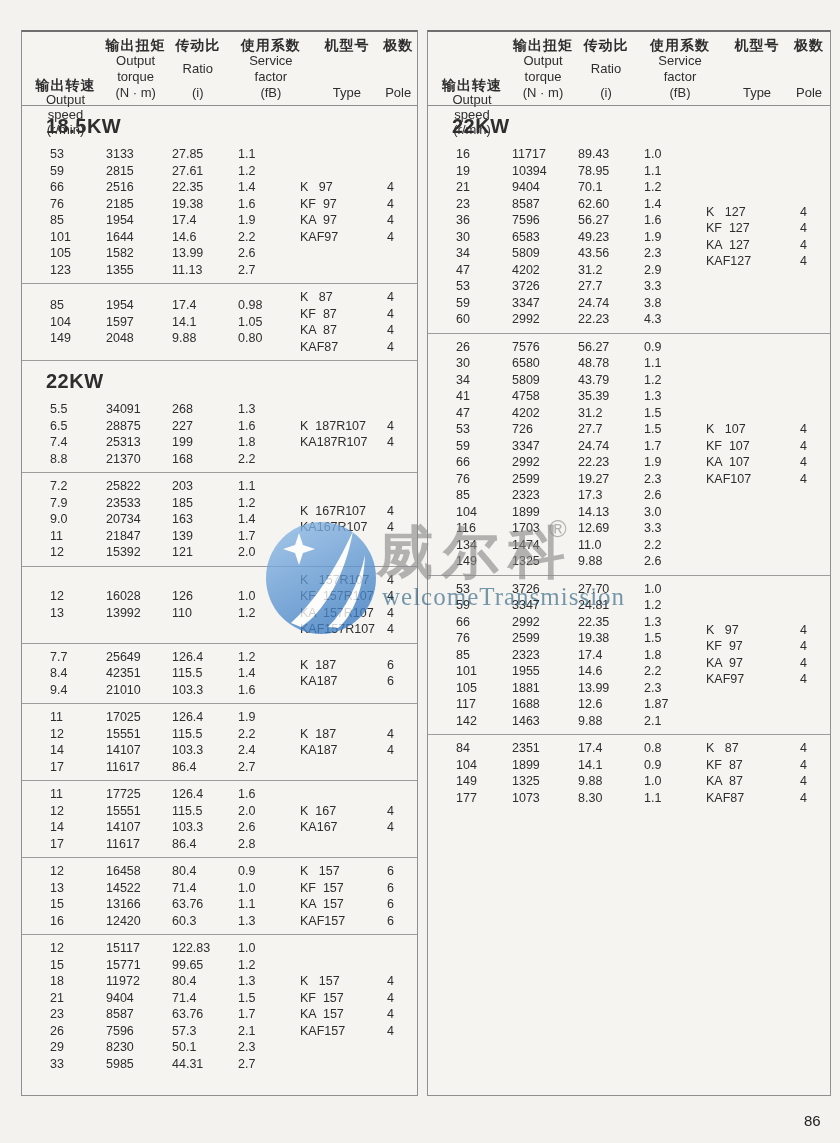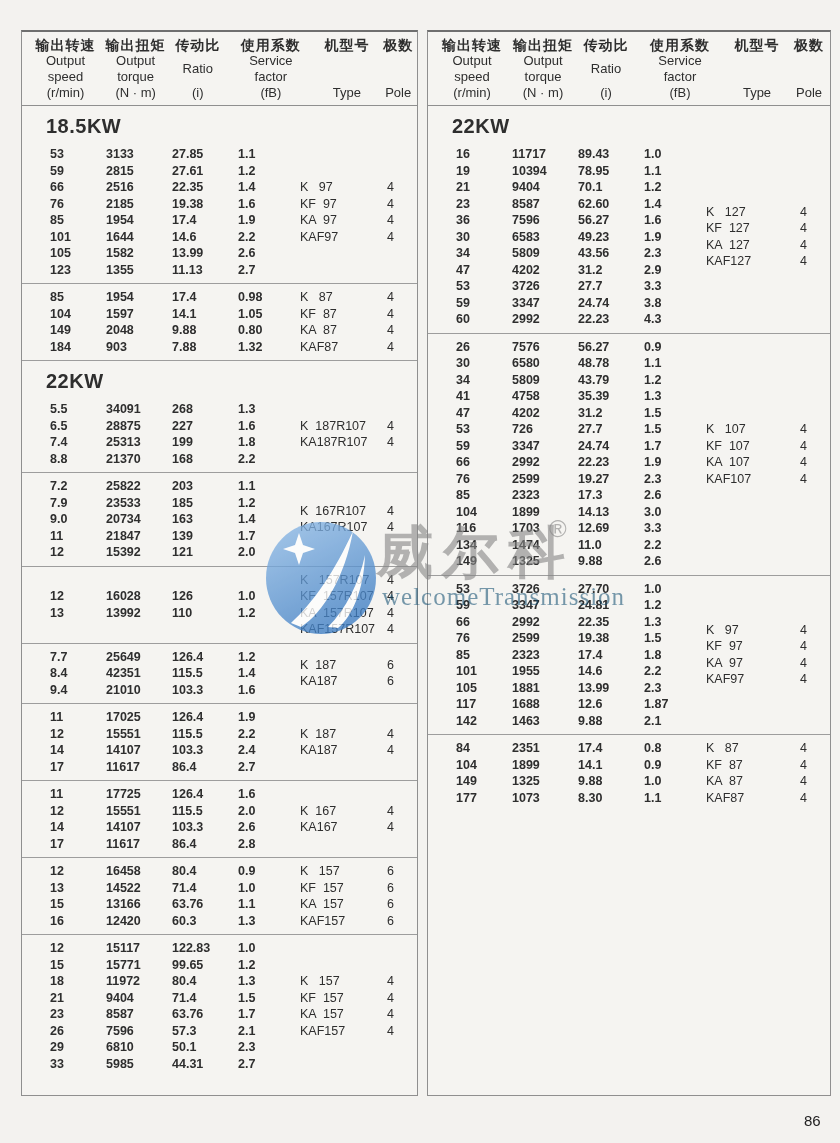"输出转速" .hcol:nth-child(1) { margin-top: none -> 40px }
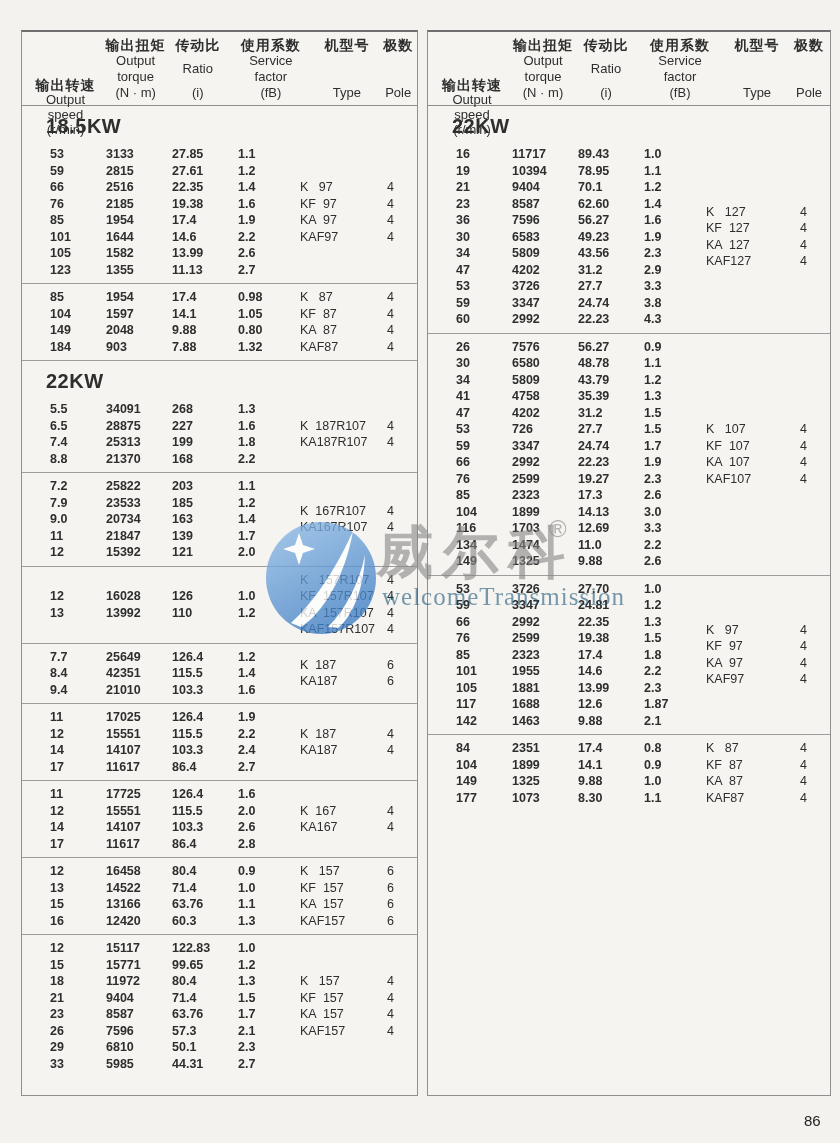"53" .block-data { font-weight: bold -> none }
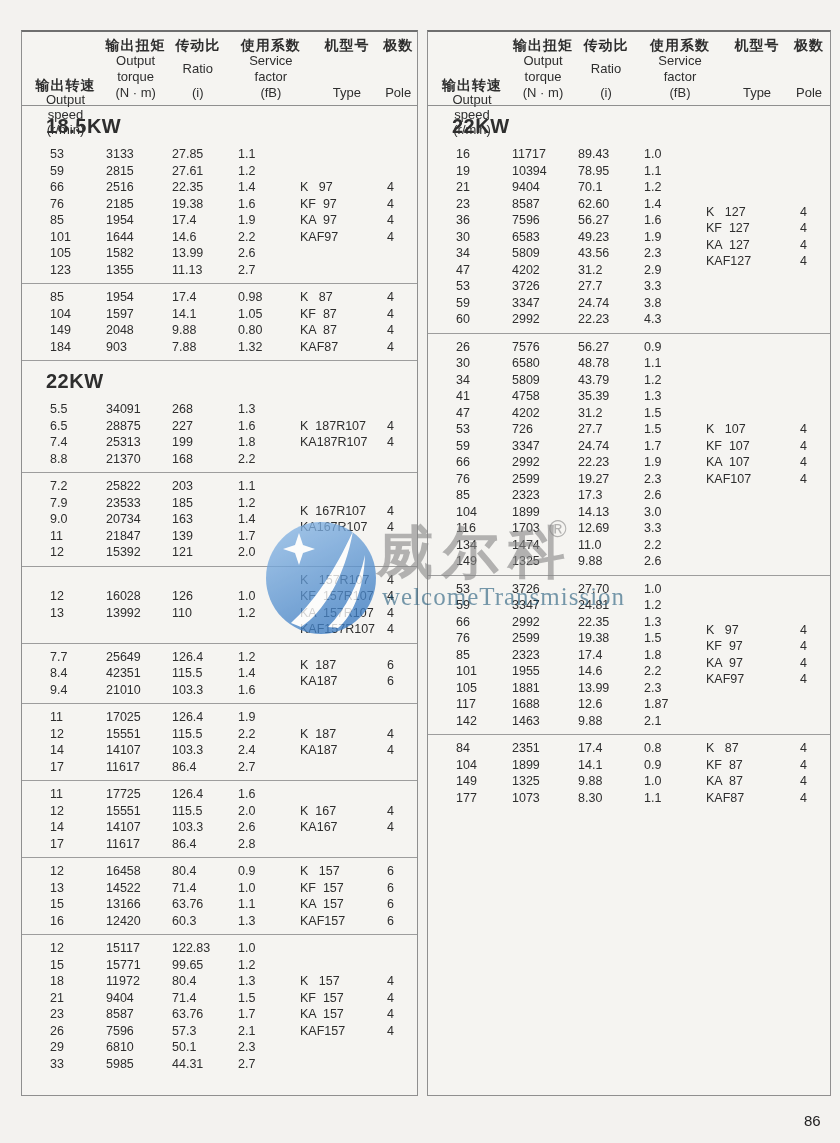"184" div.drow { html: <div> <span>184</span> <span>903</span> <span>7.88</span> <span>1.32</span> </div> -> none }
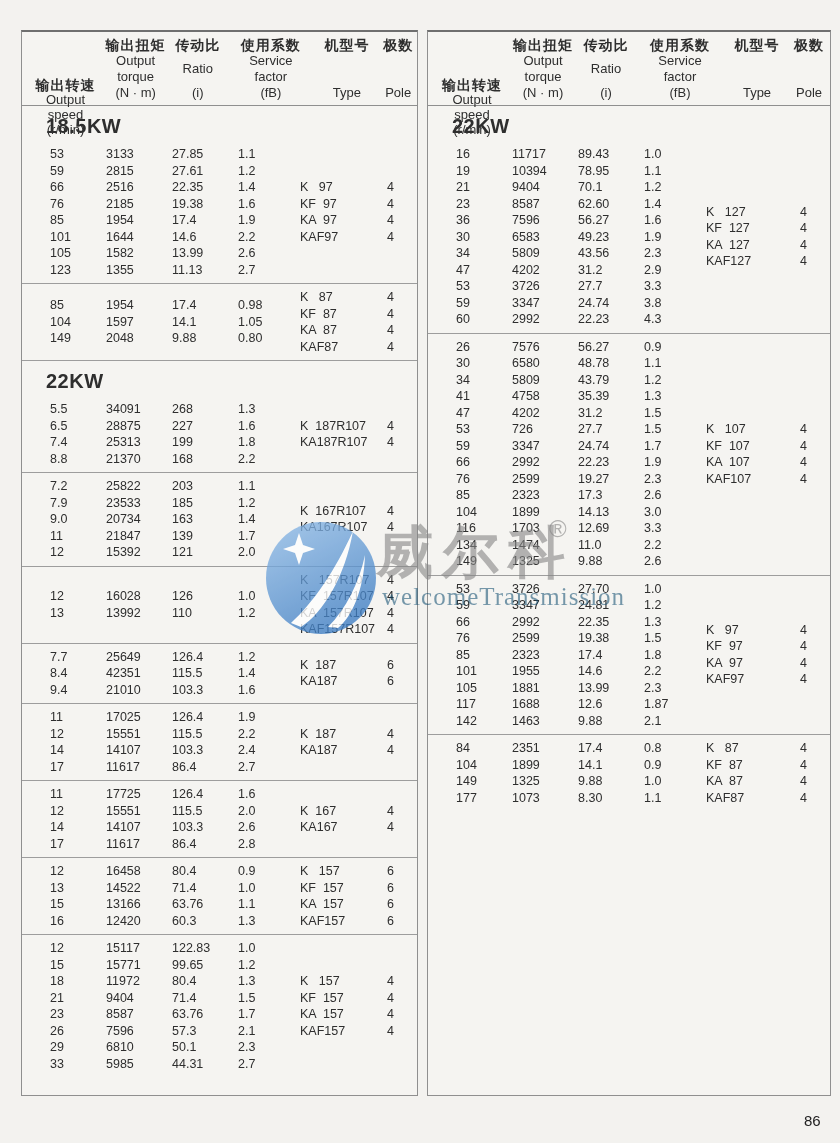"6810" span.dcell { text: 6810 -> 8230 }
